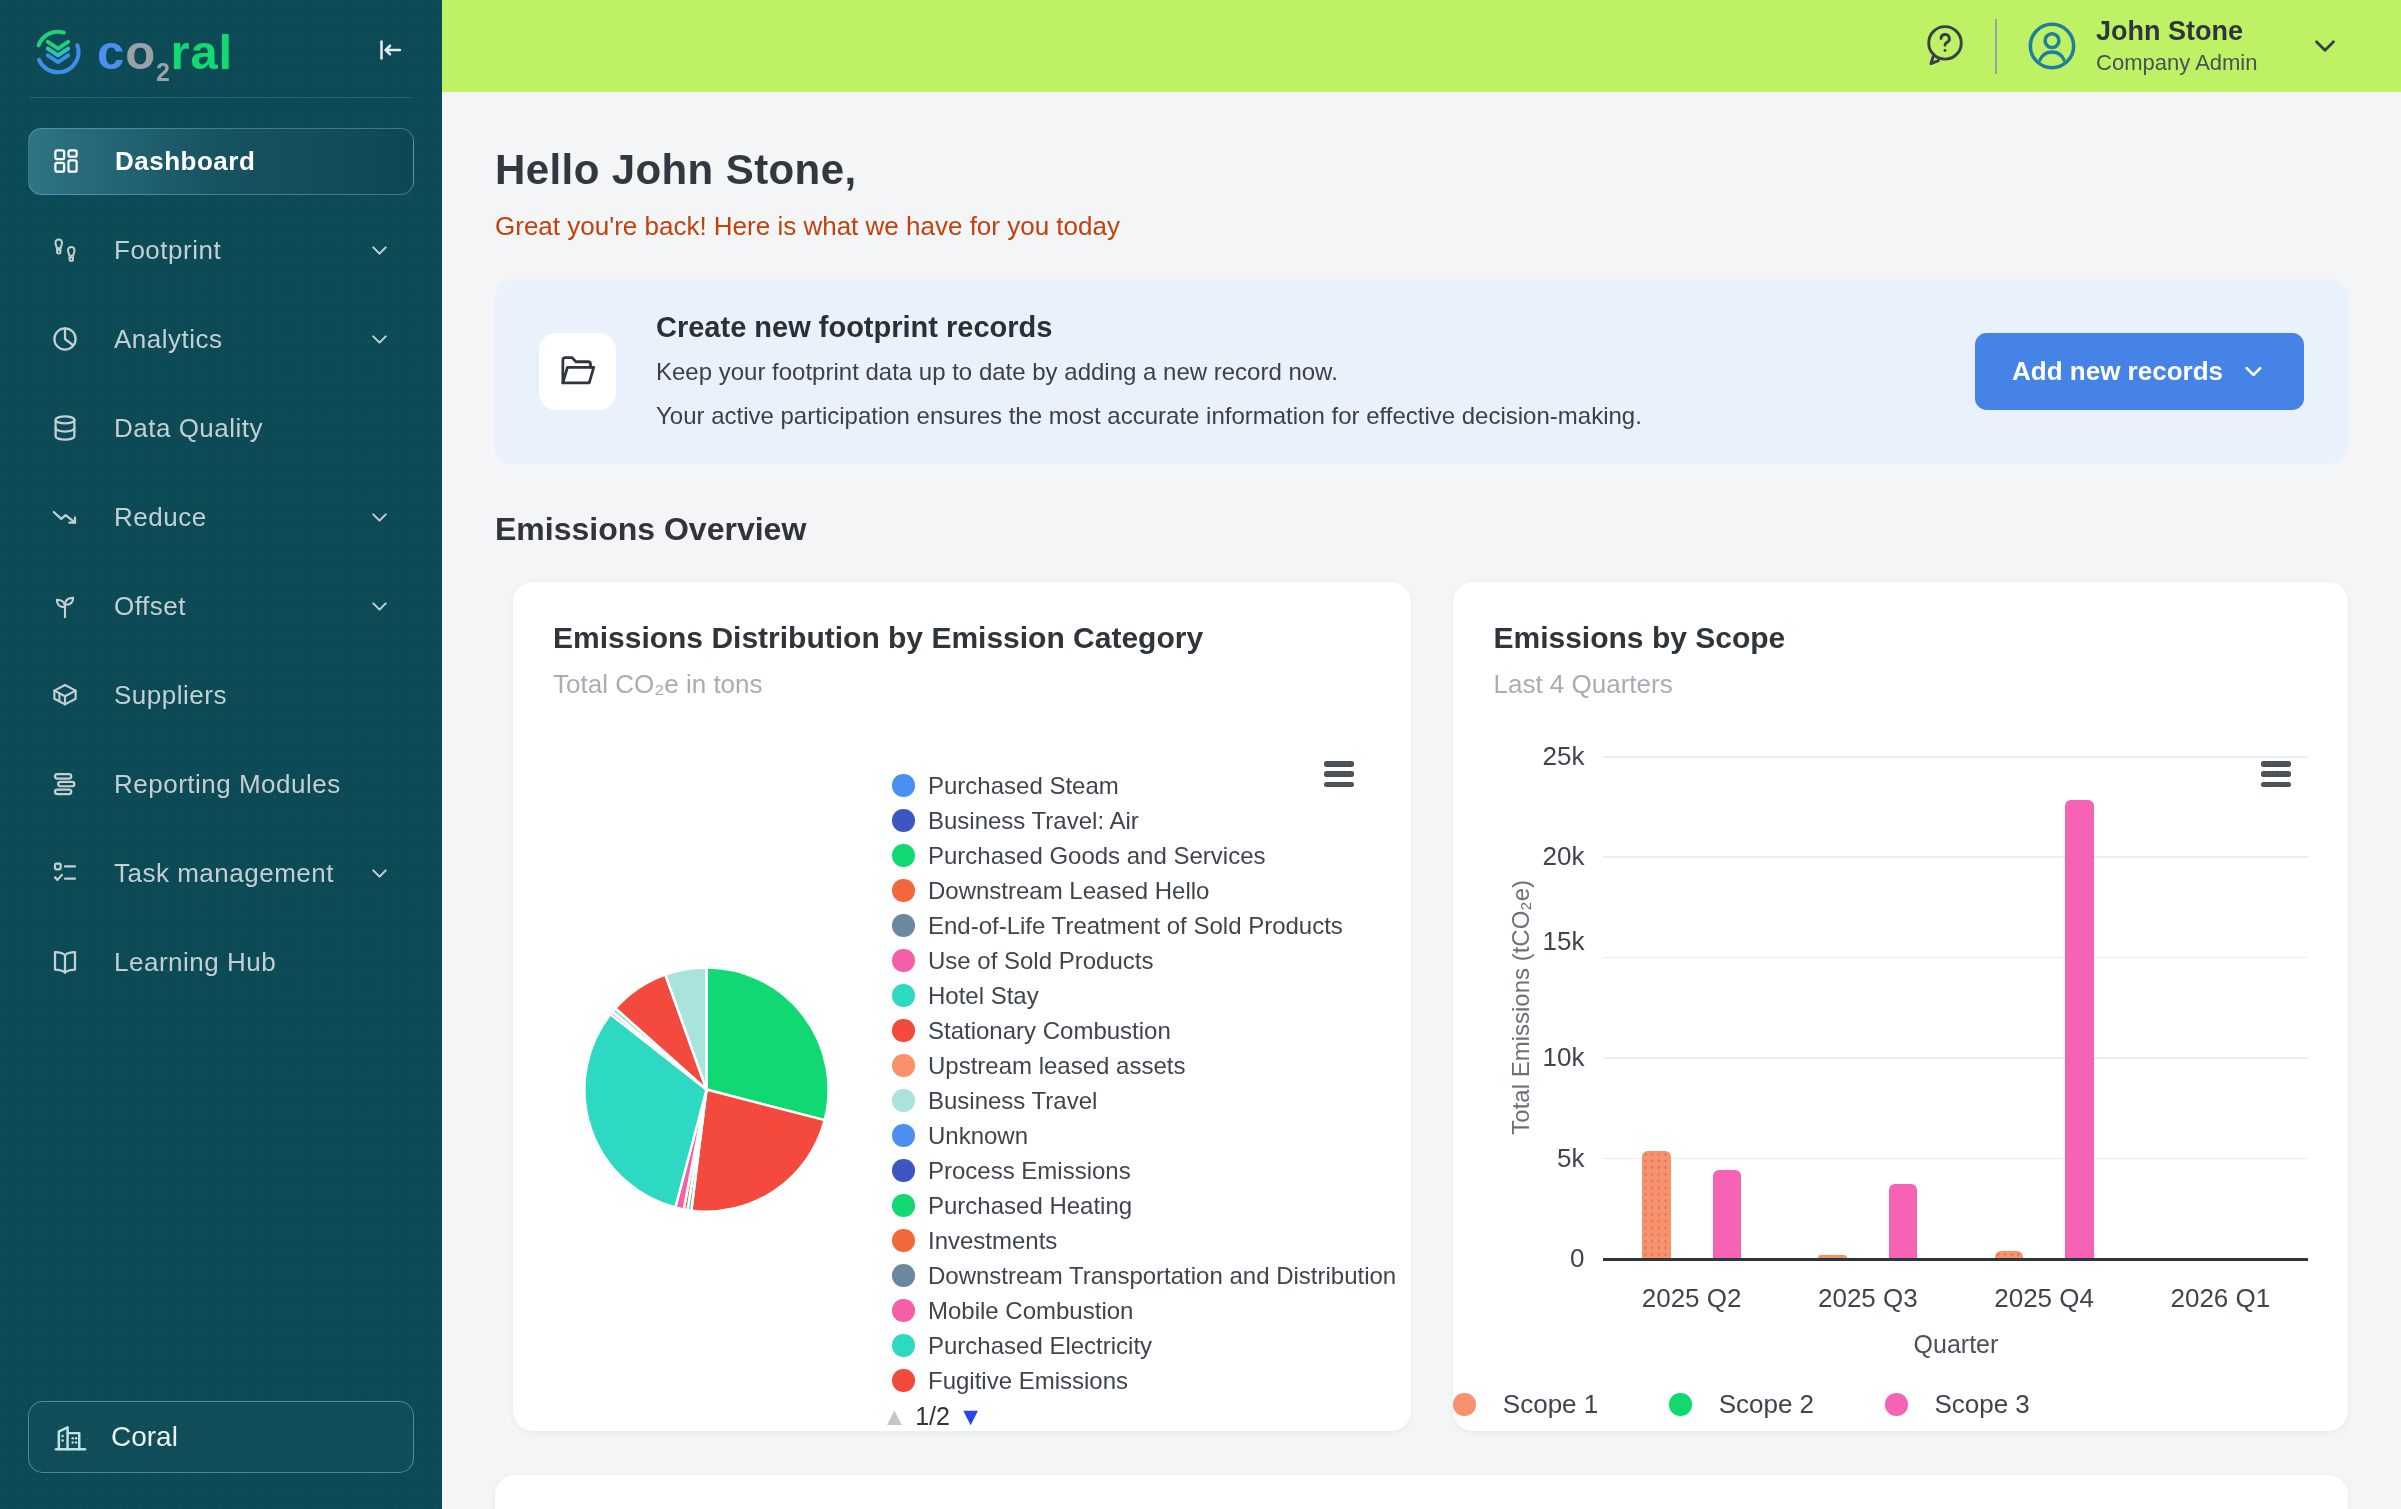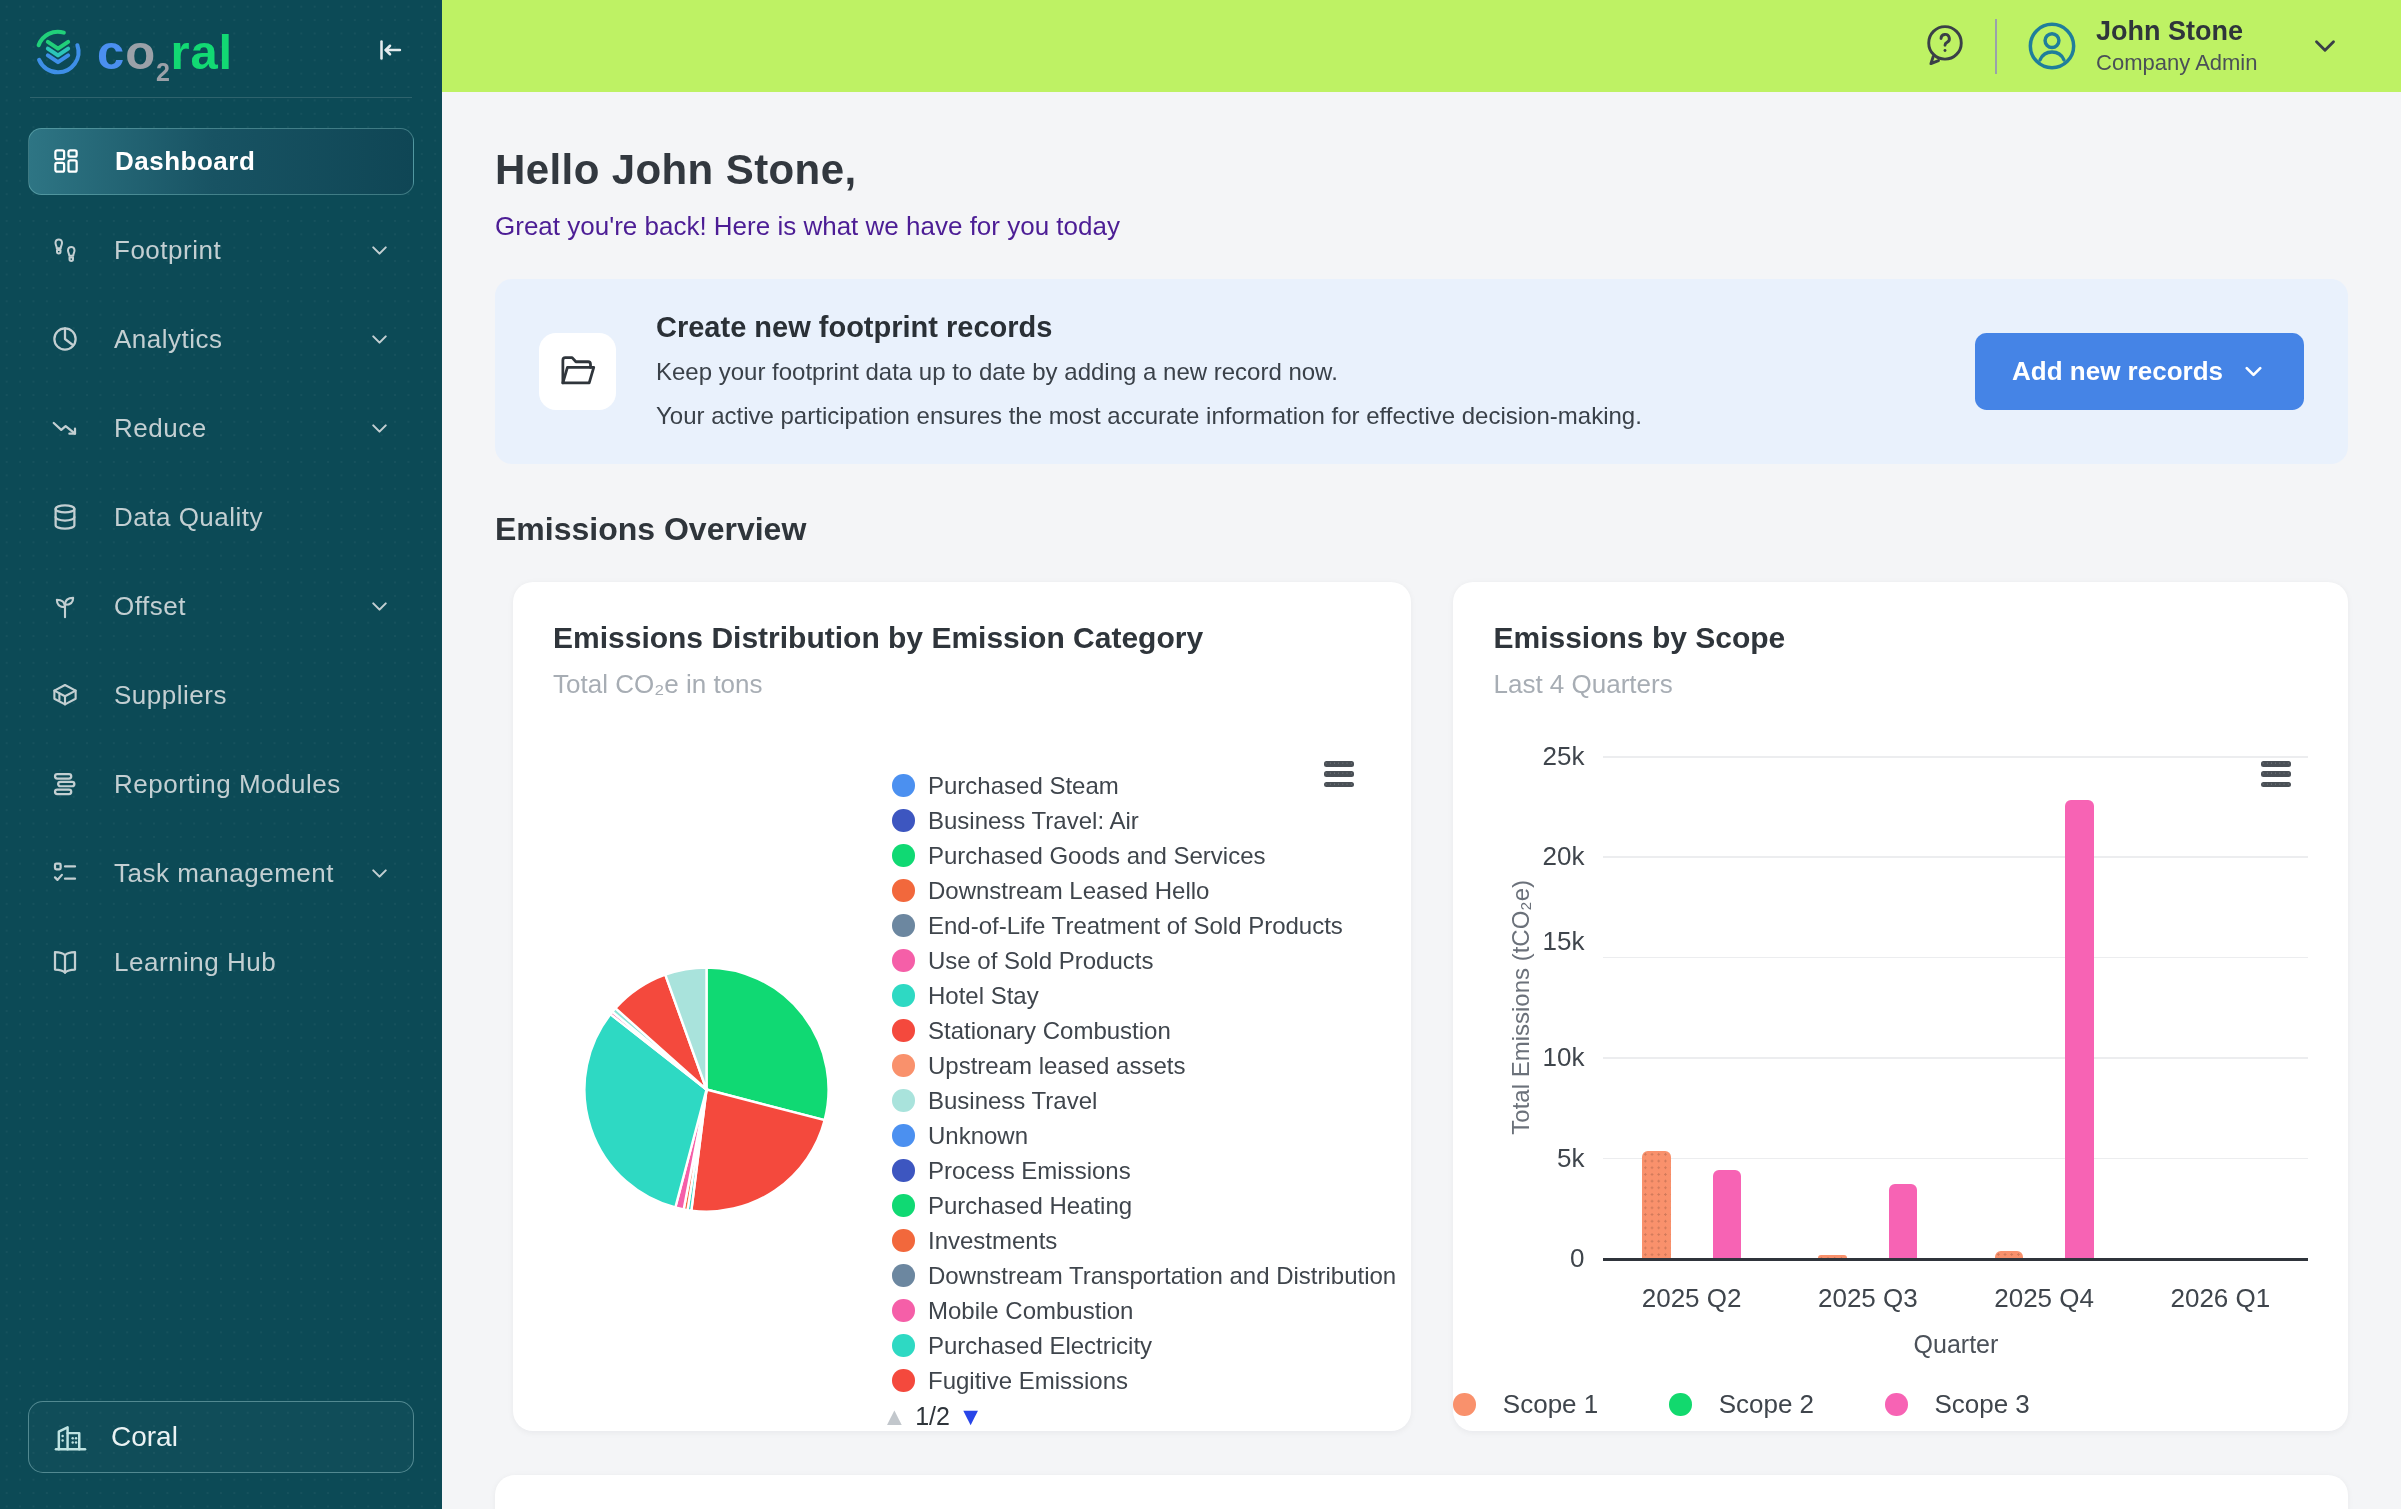"Great you're back! Here is" .greeting-sub { color: #4c1d95 -> #c2410c }
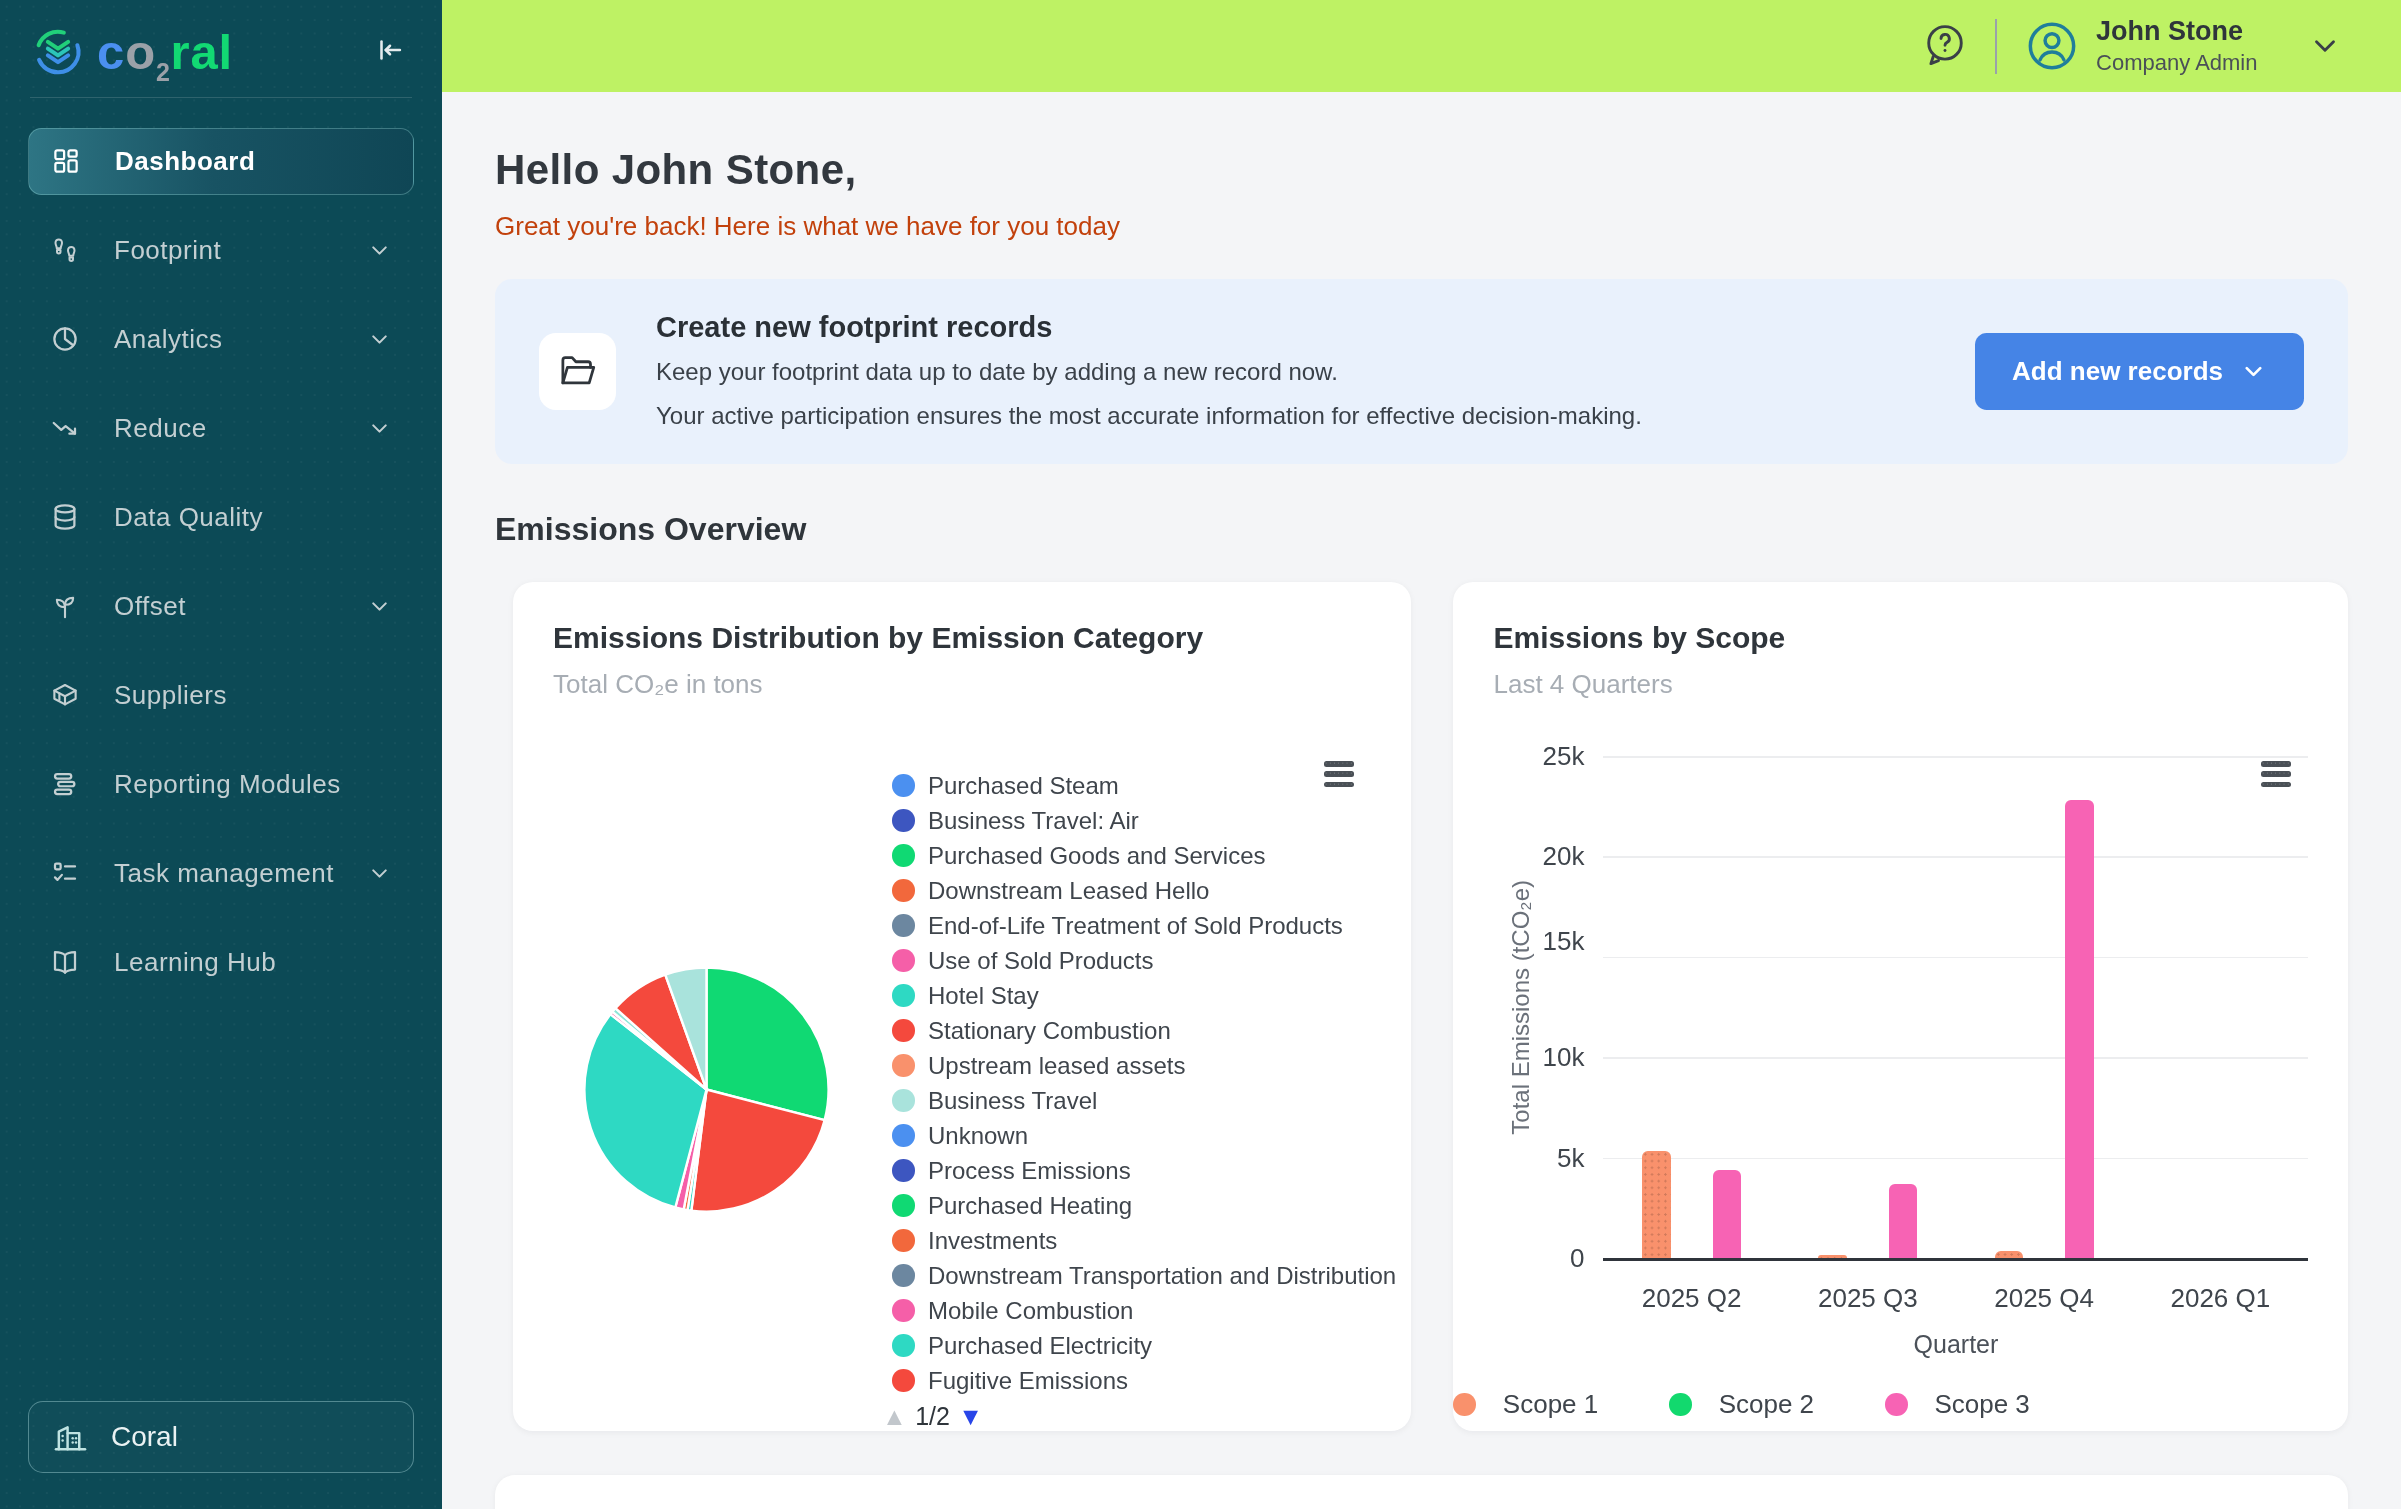"Reduce" li.side-item { order: before "Data Quality" -> after "Data Quality" }
